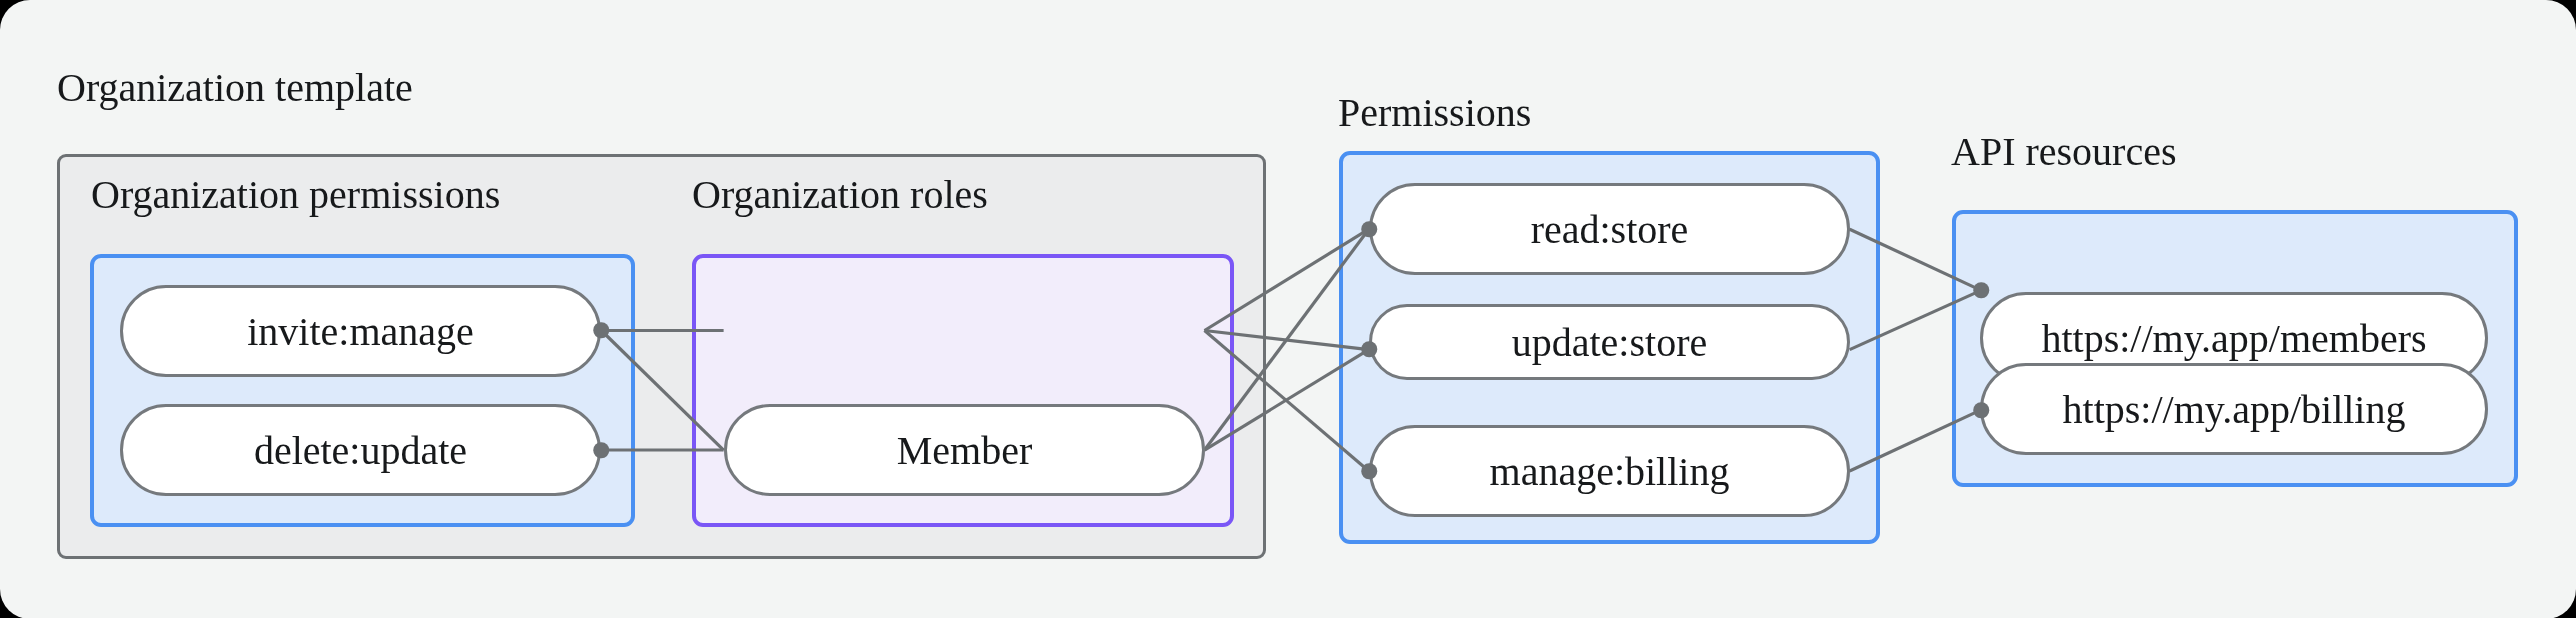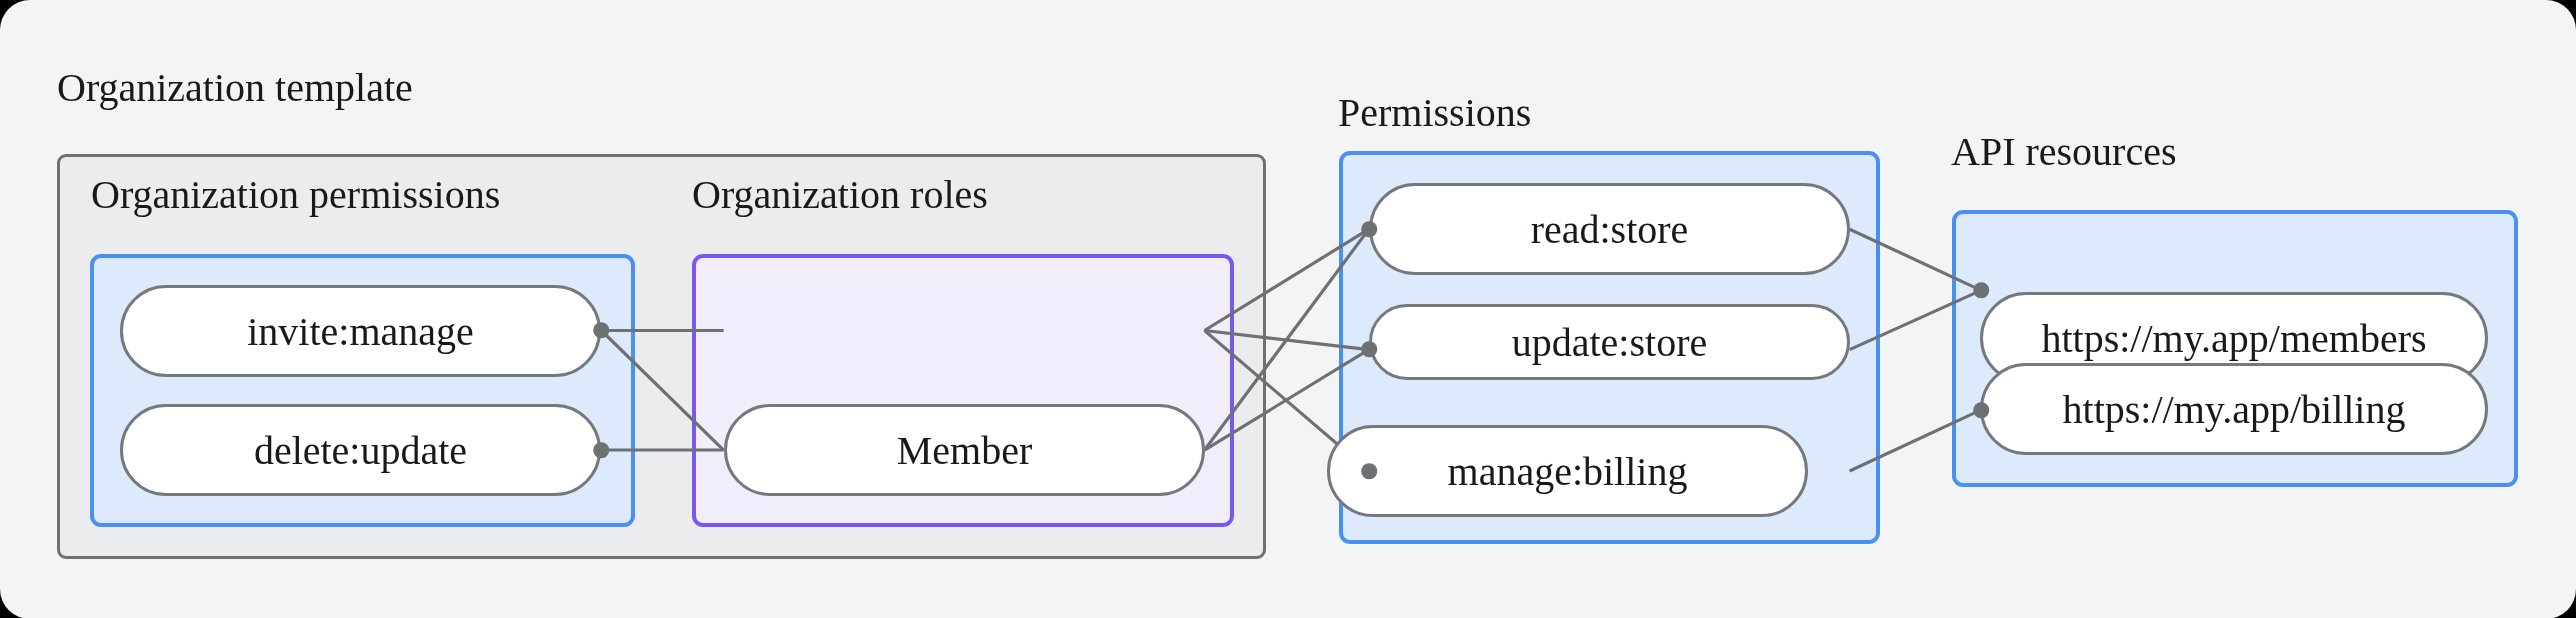"manage:billing" #pill-manage { left: 1327px -> 1369px }
